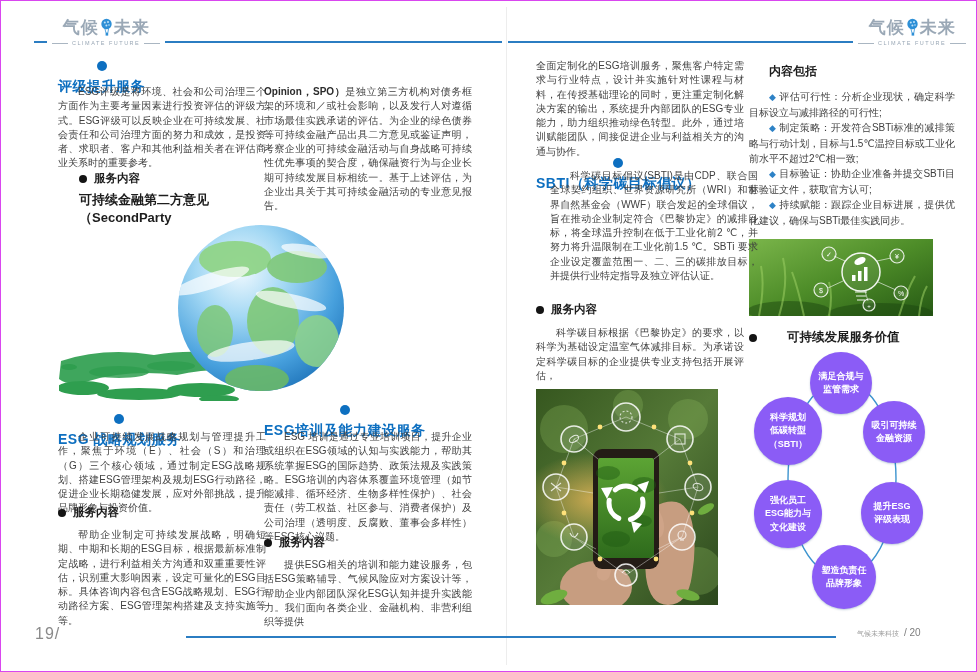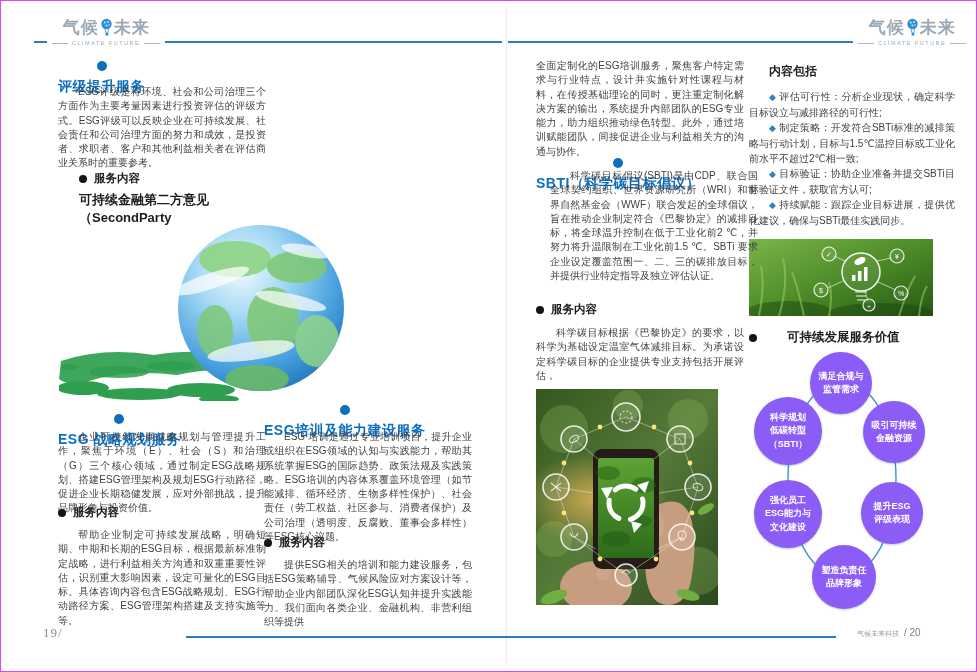"Opinion，SPO）是独立第三方机构对债务框架的环境和／或社会影响，以及发行" div.p { html: none -> <div> <span>Opinion，SPO）</span><span>是独立第三方机构对债务框架的环境和／或社会影响，以及发行人对遵循市场最佳实践承诺的评估。为企业的绿色债券等可持续金融产品出具二方意见或鉴证声明，考察企业的可持续金融活动与自身战略可持续性优先事项的契合度，确保融资行为与企业长期可持续发展目标相统一。基于上述评估，为企业出具关于其可持续金融活动的专业意见报告。</span> </div> }
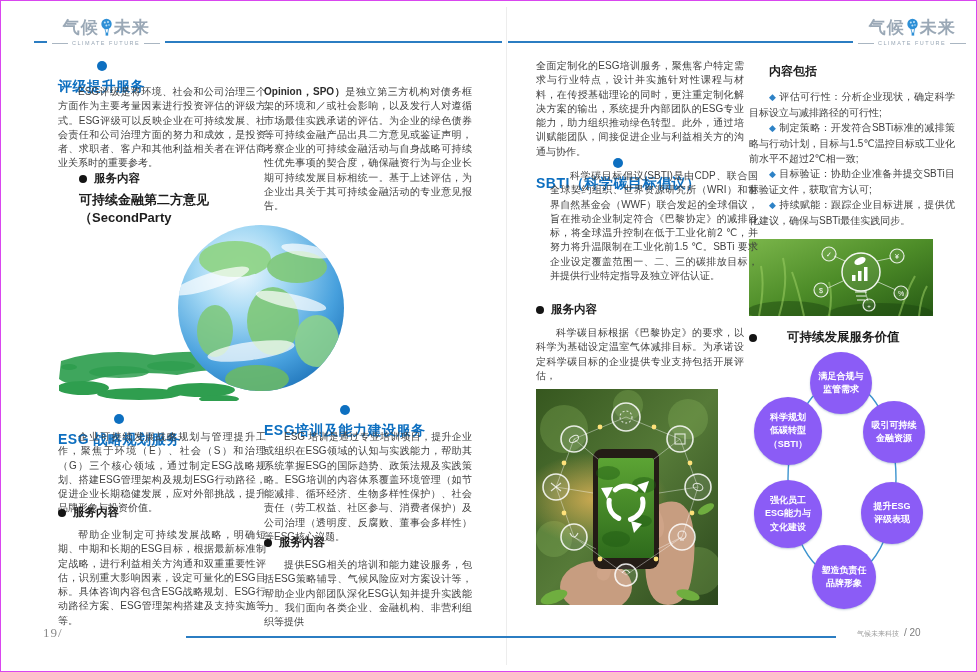"19/" .pnum-left { font-family: Liberation Serif, serif -> none; font-size: 13px -> 16px; left: 42px -> 34px }
